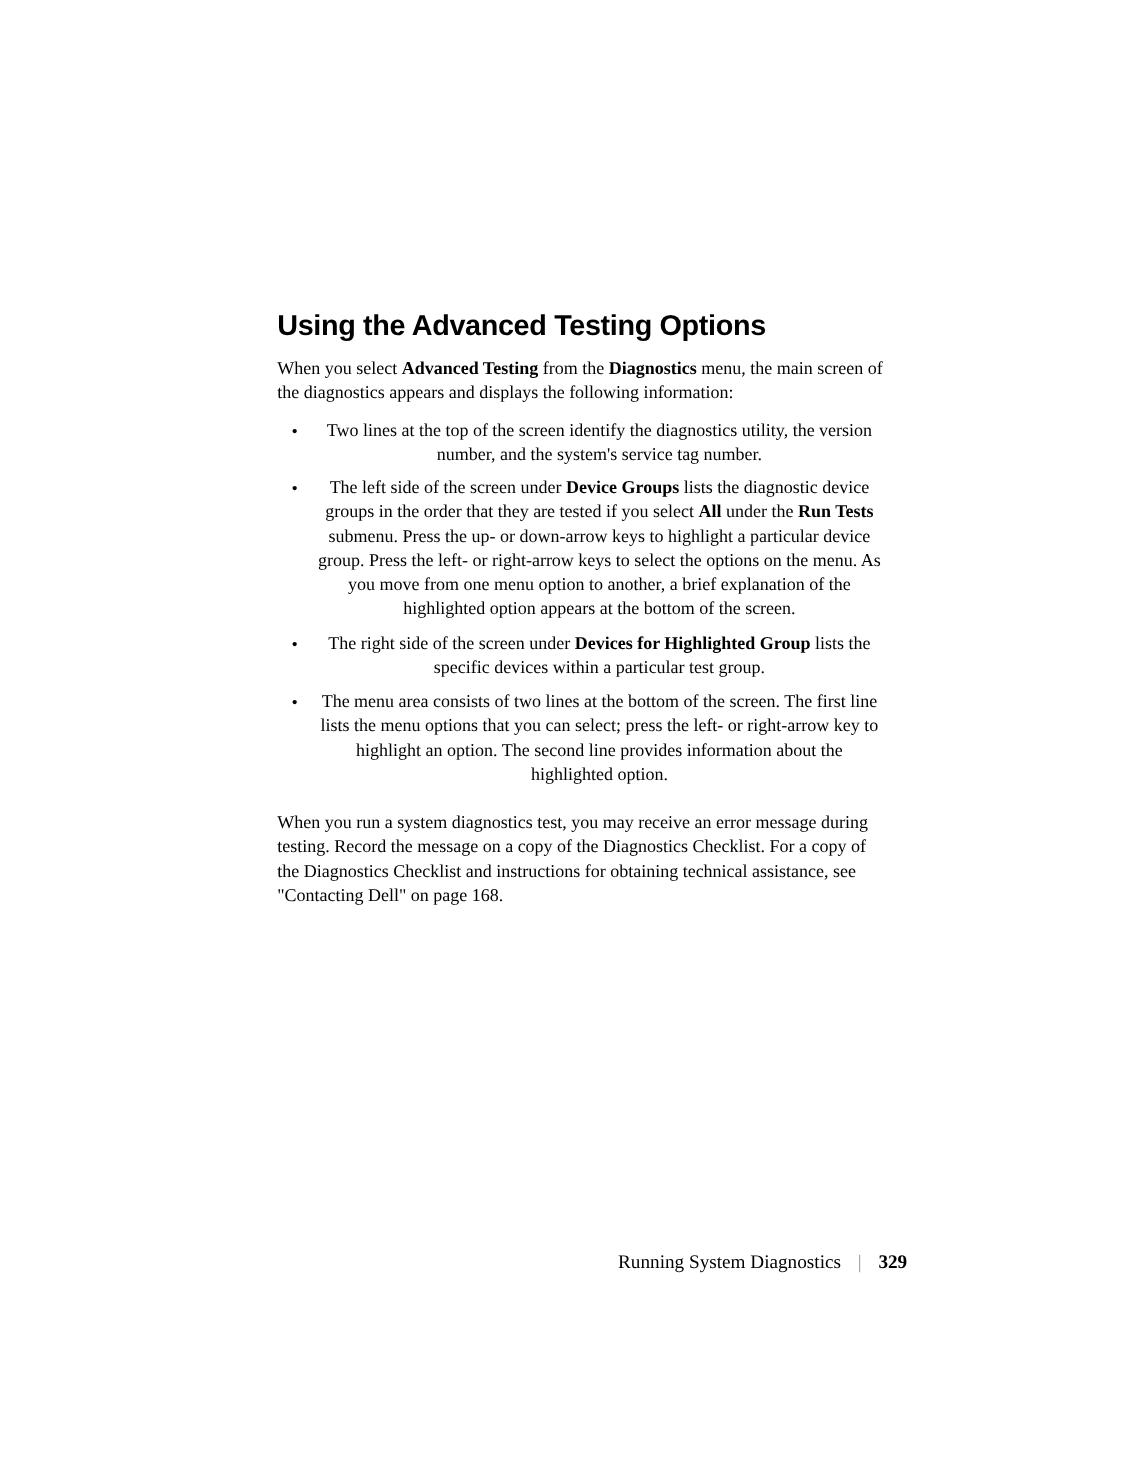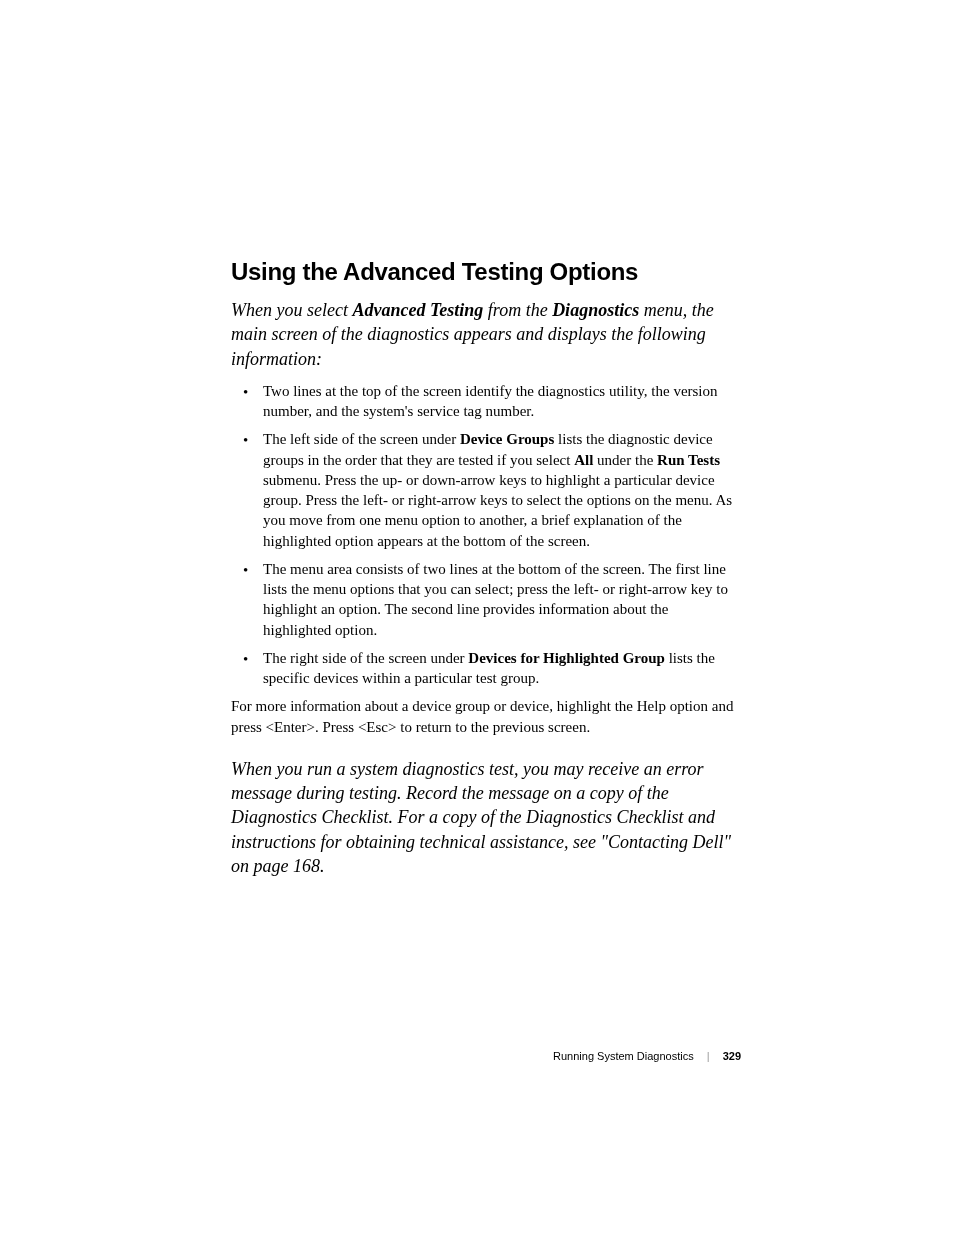"When you select Advanced Testing" .intro-para { font-size: 18px -> 15px; font-style: italic -> none }
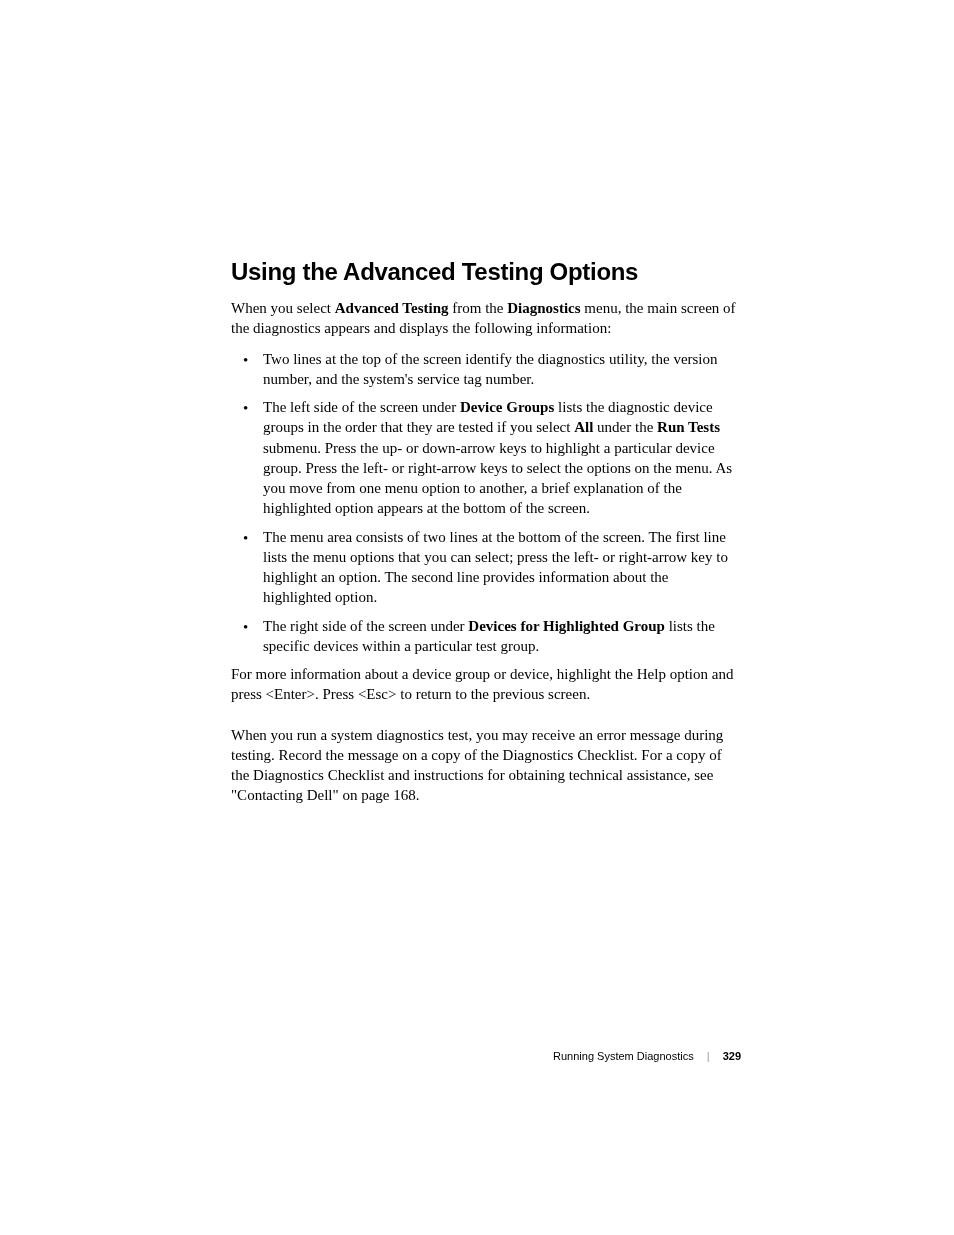"Two lines at the top" ul { text-align: none -> center }
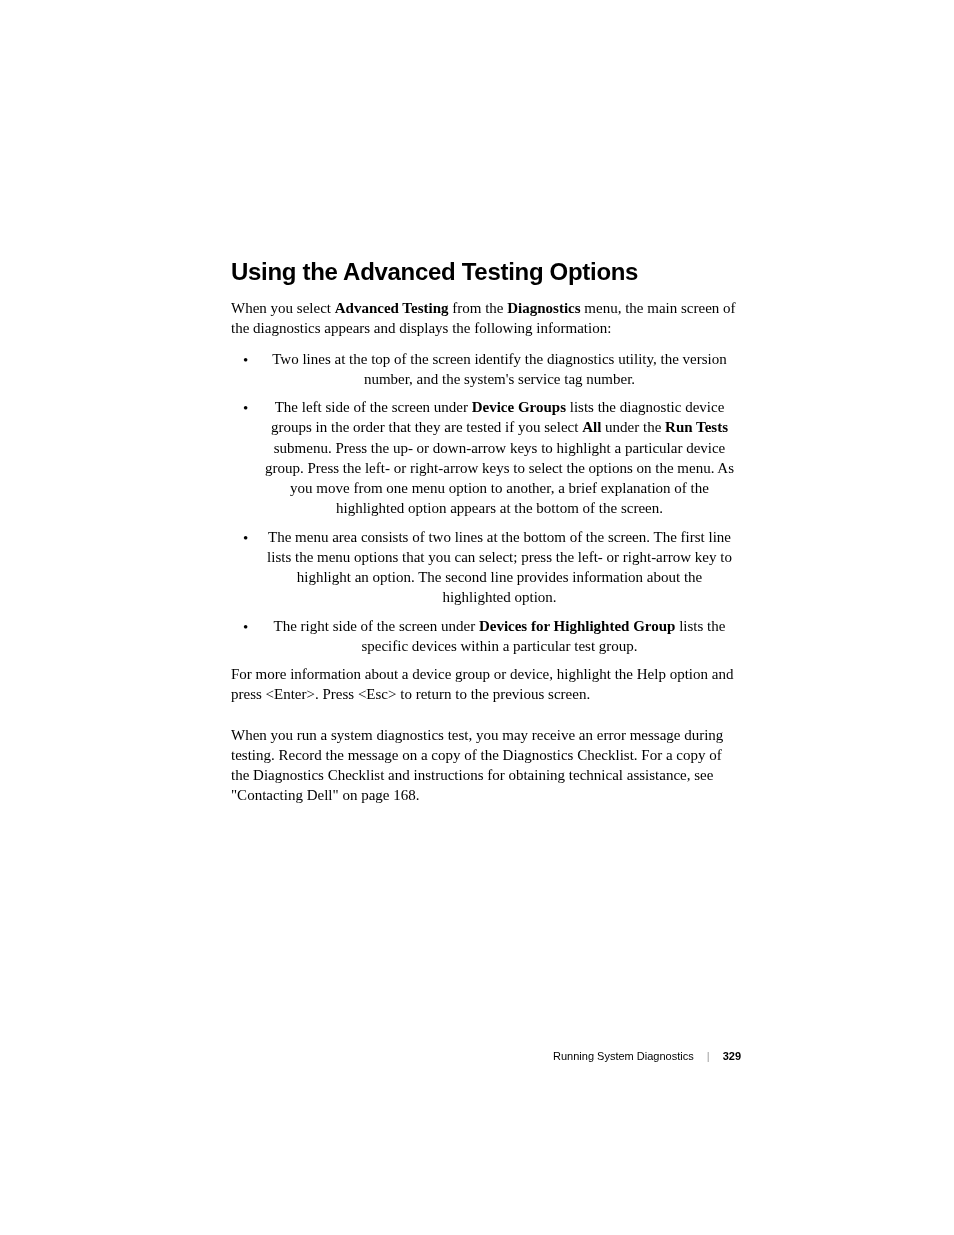"The menu area consists of" li { order: before "The right side of the" -> after "The right side of the" }
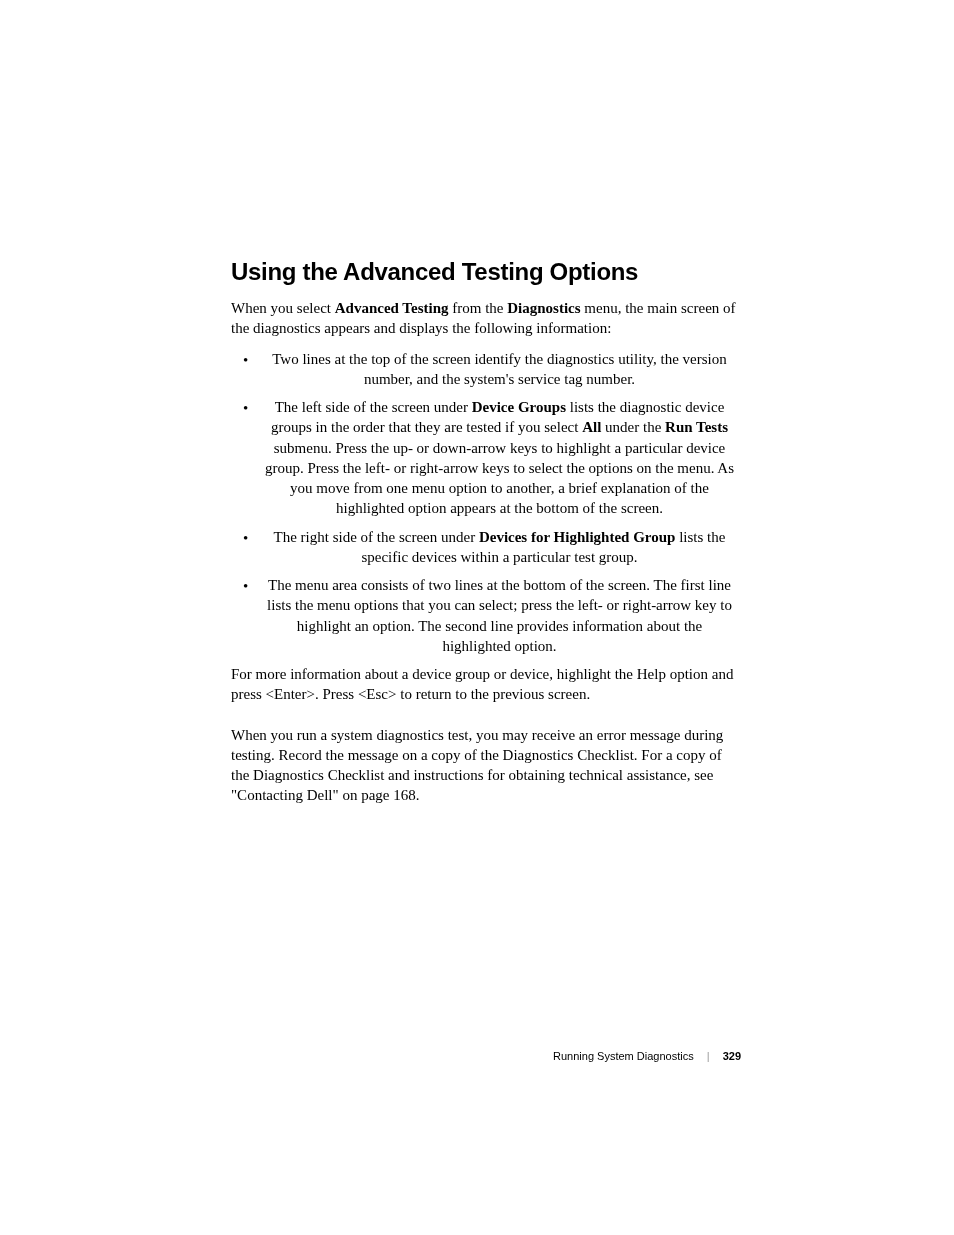"For more information about a" p.body-para { html: <p>For more information about a device group or device, highlight the Help option and press &lt;Enter&gt;. Press &lt;Esc&gt; to return to the previous screen.</p> -> none }
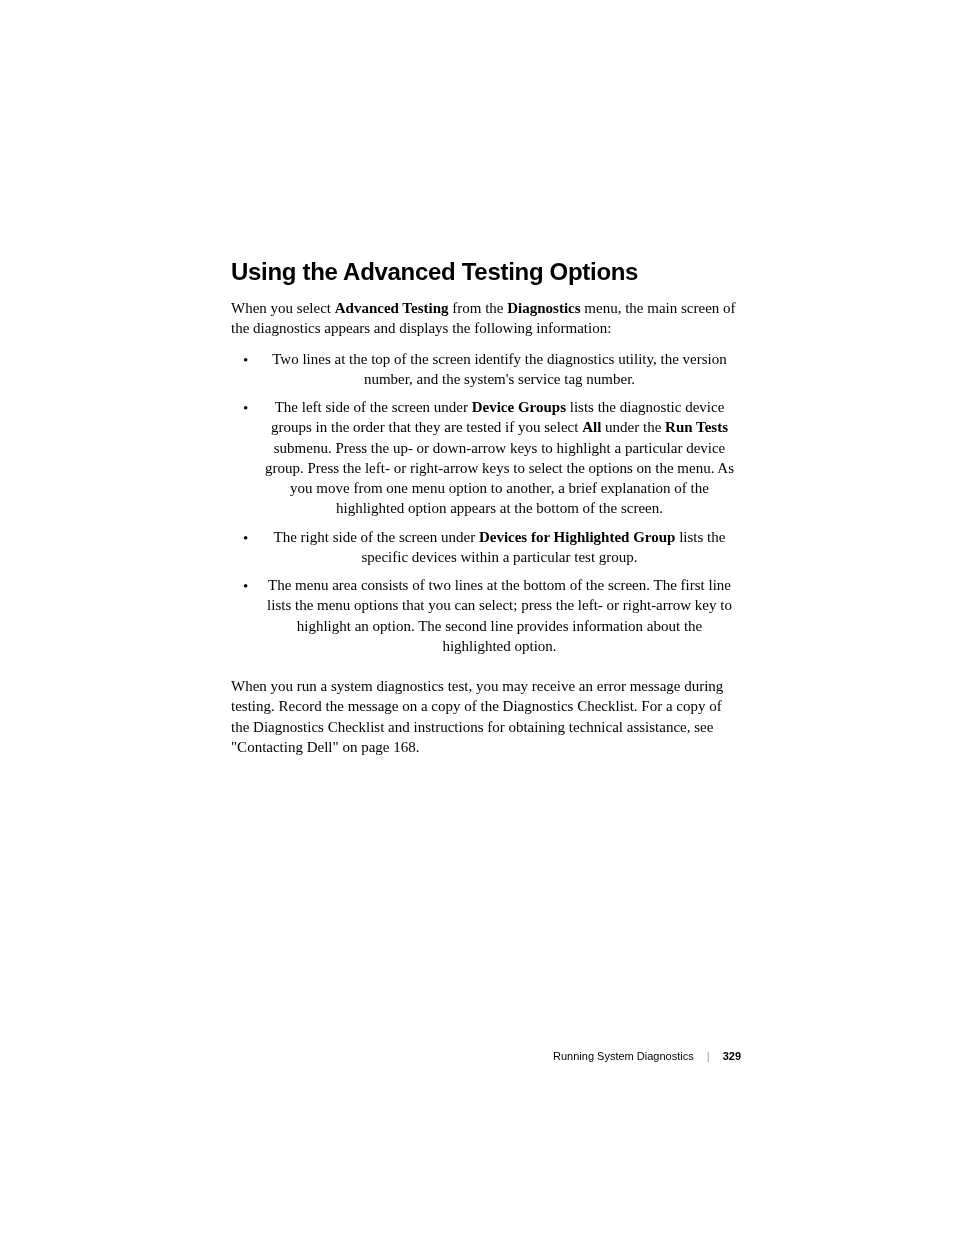"Running System Diagnostics | 329" .footer { font-family: Liberation Sans, sans-serif -> Liberation Serif, serif; font-size: 11px -> 16px; right: 213px -> 198px }
